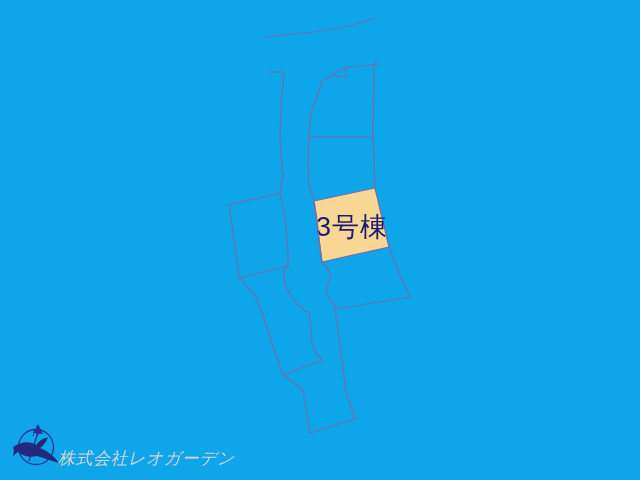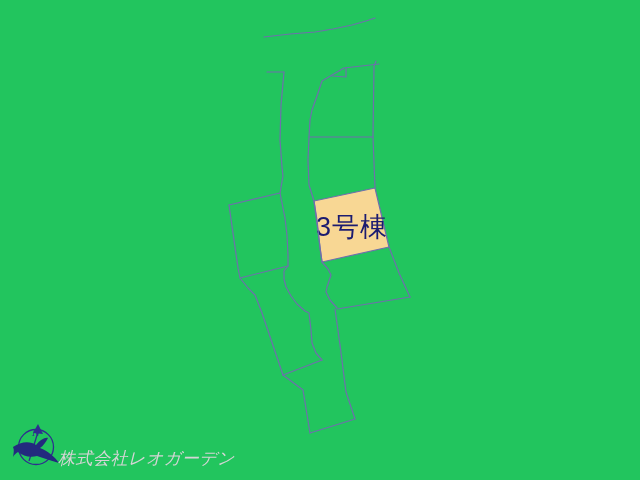"3号棟" .stage { background: #22c55e -> #0ea5e9 }
